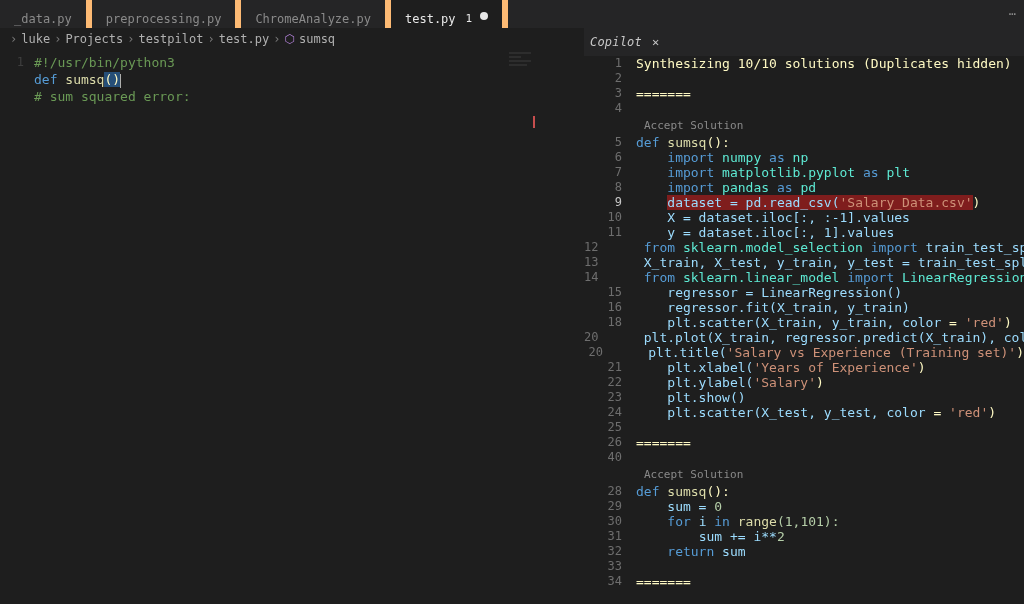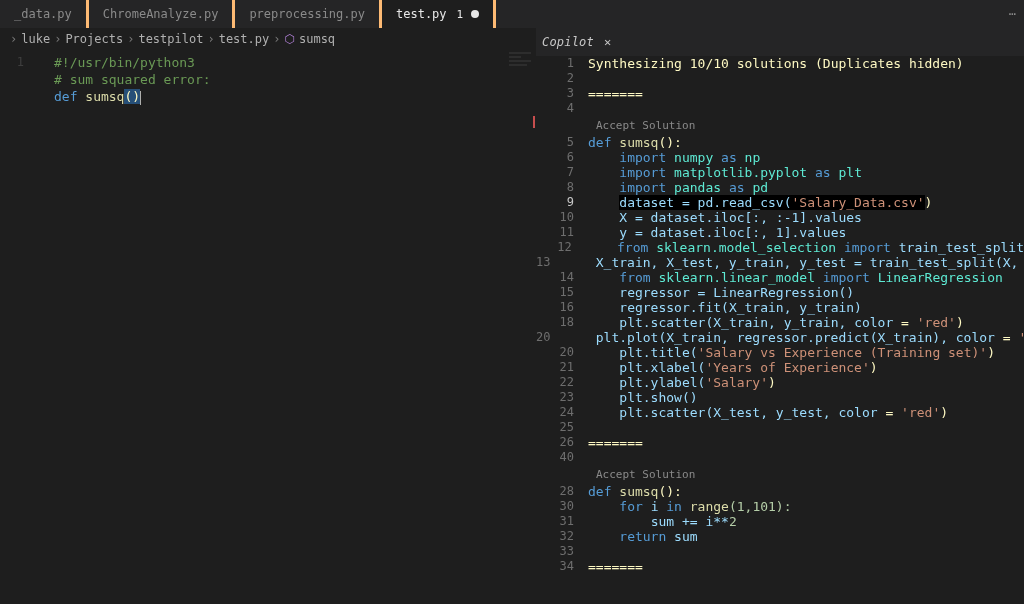"_data.py" .tab { align-items: center -> flex-start; border-right: 3px solid #fdba74 -> 6px solid #fdba74; padding: 0 14px -> 12px 14px }
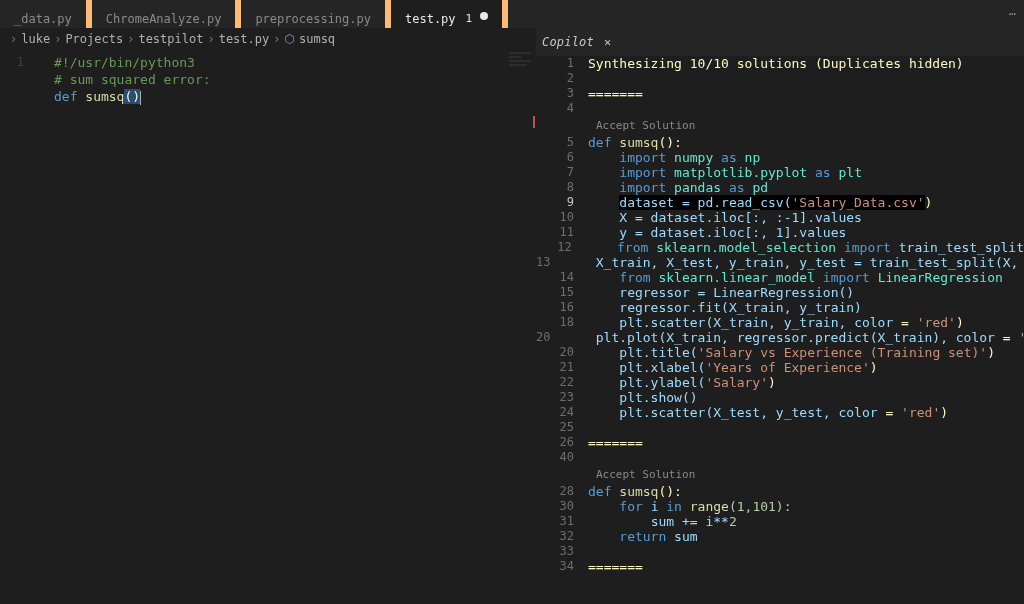"ChromeAnalyze.py" div.tab { order: before "preprocessing.py" -> after "preprocessing.py" }
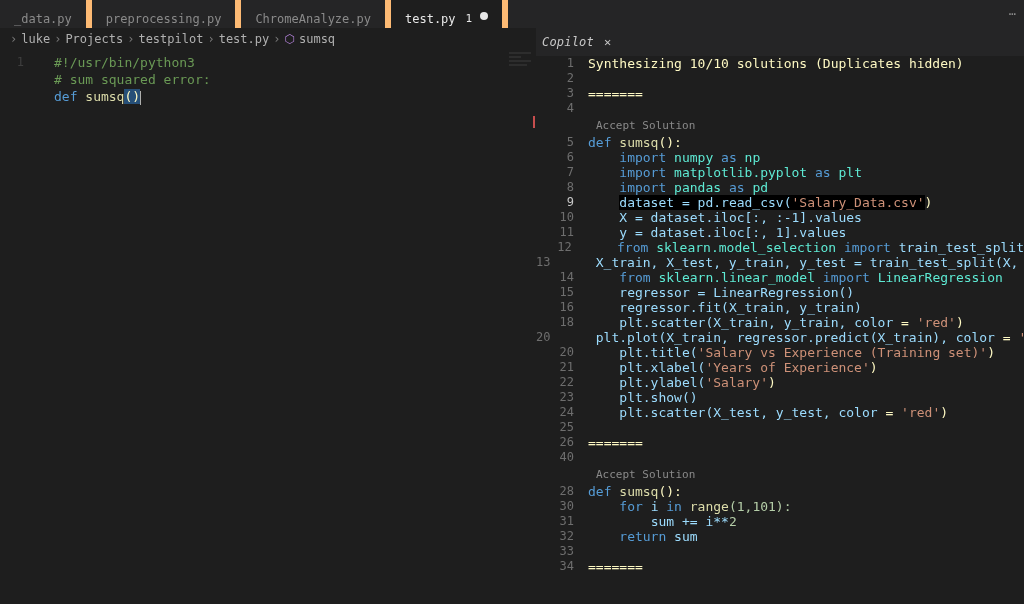"Copilot" .right { margin-left: none -> 48px }
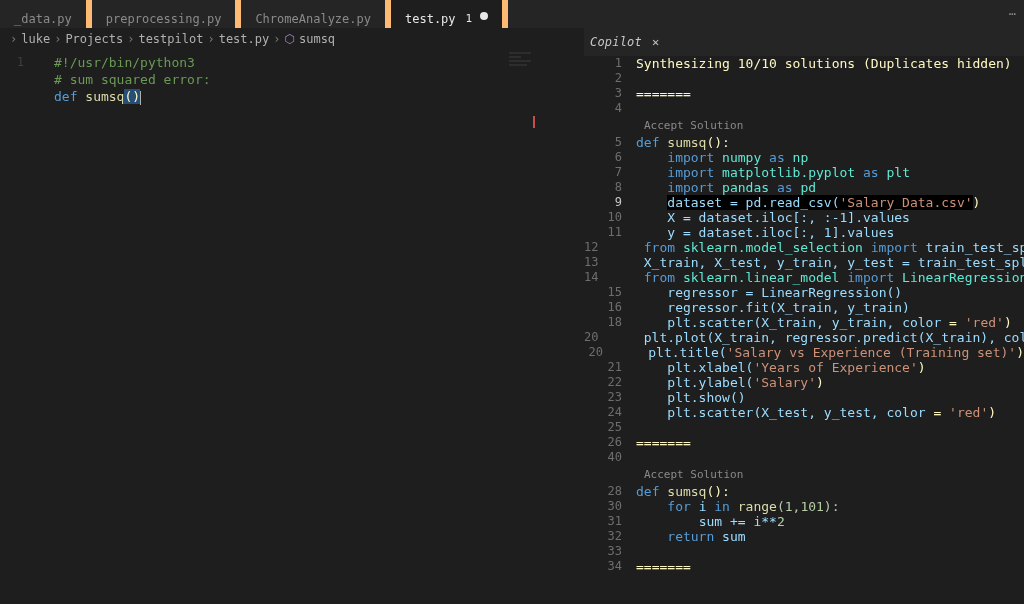"#!/usr/bin/python3" .etxt { margin-left: 20px -> none }
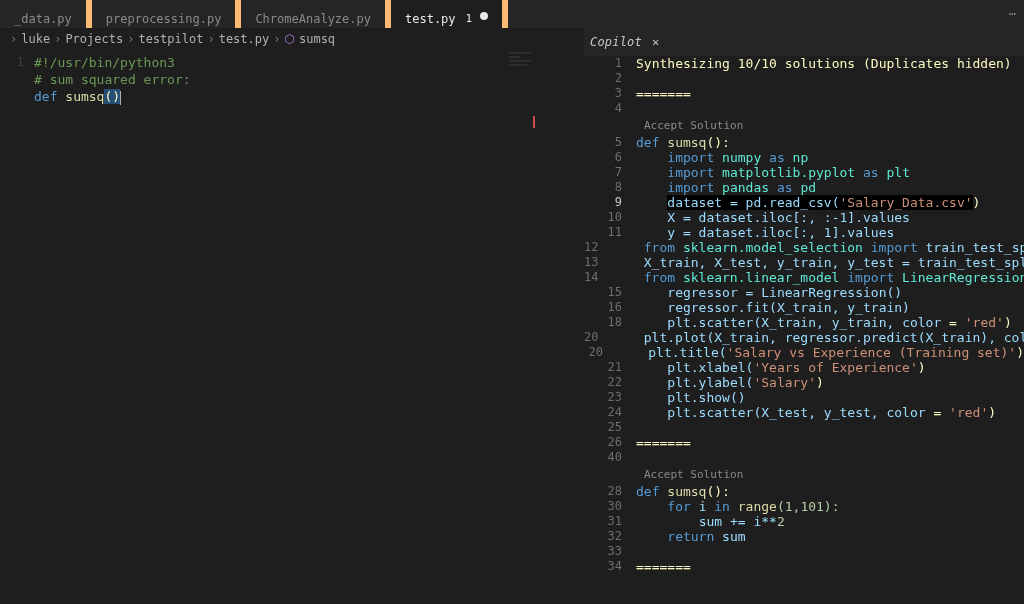"# sum squared error:" div.eline { order: before "def sumsq()" -> after "def sumsq()" }
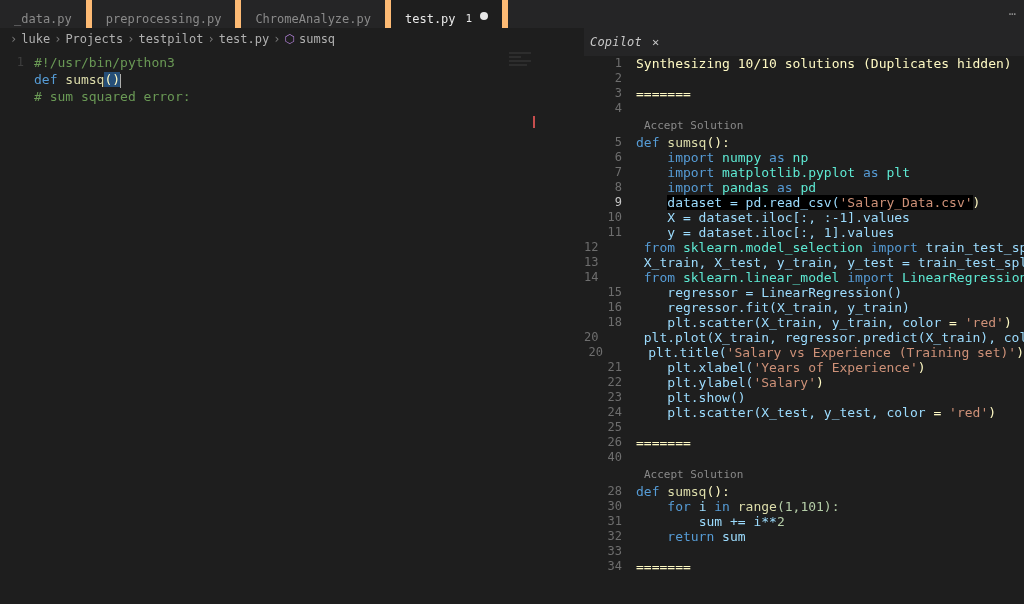"dataset = pd.read_csv('Salary_Data.csv'" .highlight-row .ctxt .selbg { background: #000000 -> #7f1d1d }
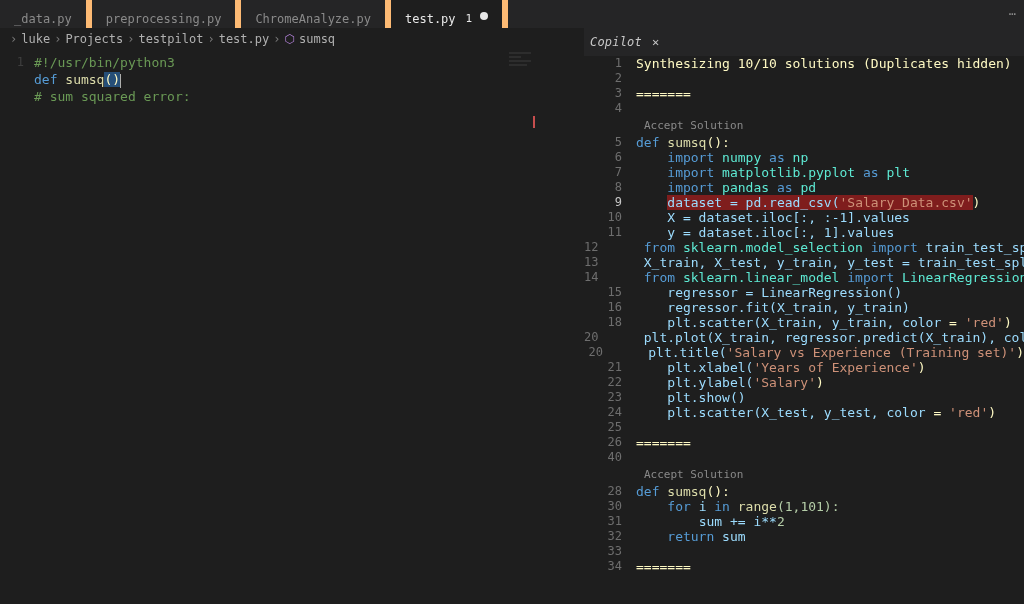"29" div.cline { html: none -> <div> <div>29</div> <div> <span>sum = </span><span>0</span></div> </div> }
